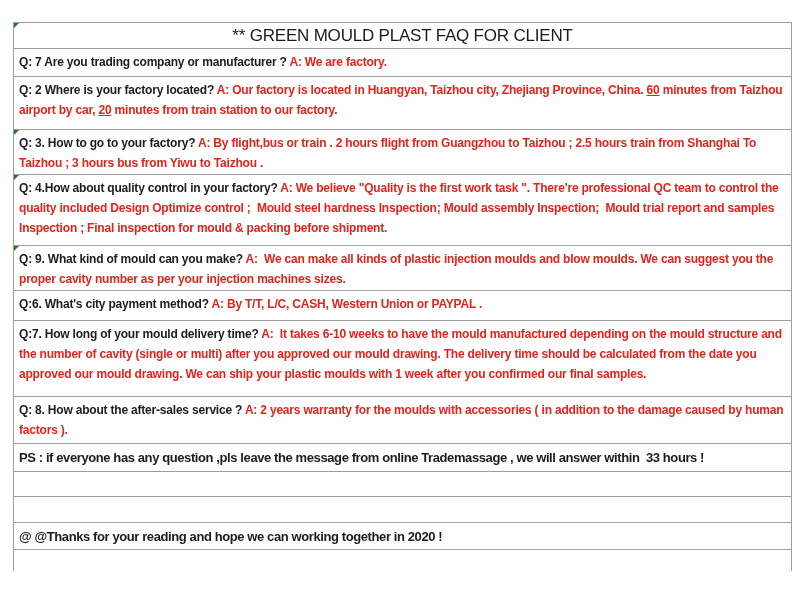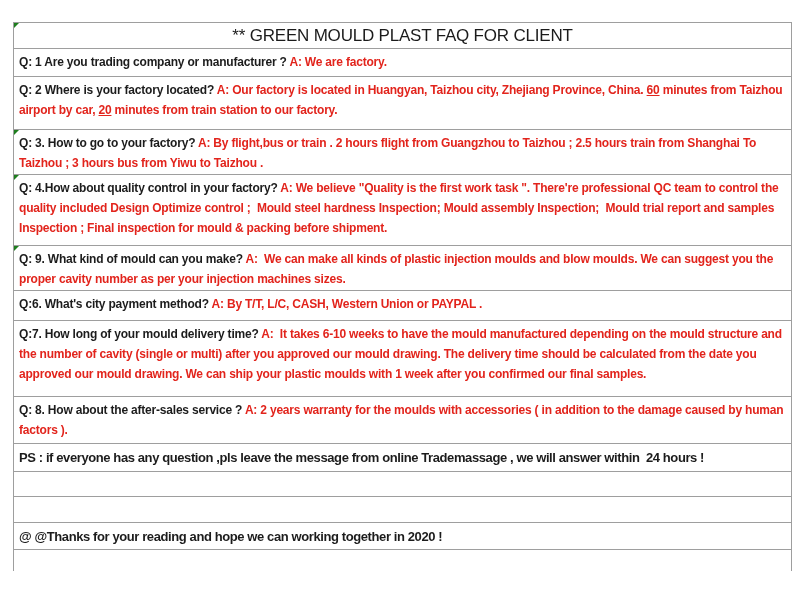"Q: 1 Are you trading" span.seg-question { text: 1 -> 7 }
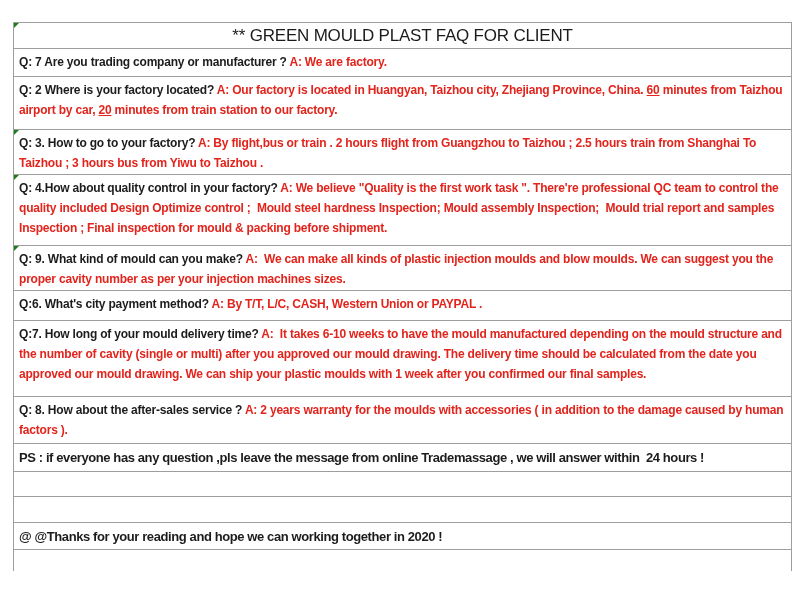"PS : if everyone has" span.seg-question { text: 24 -> 33 }
